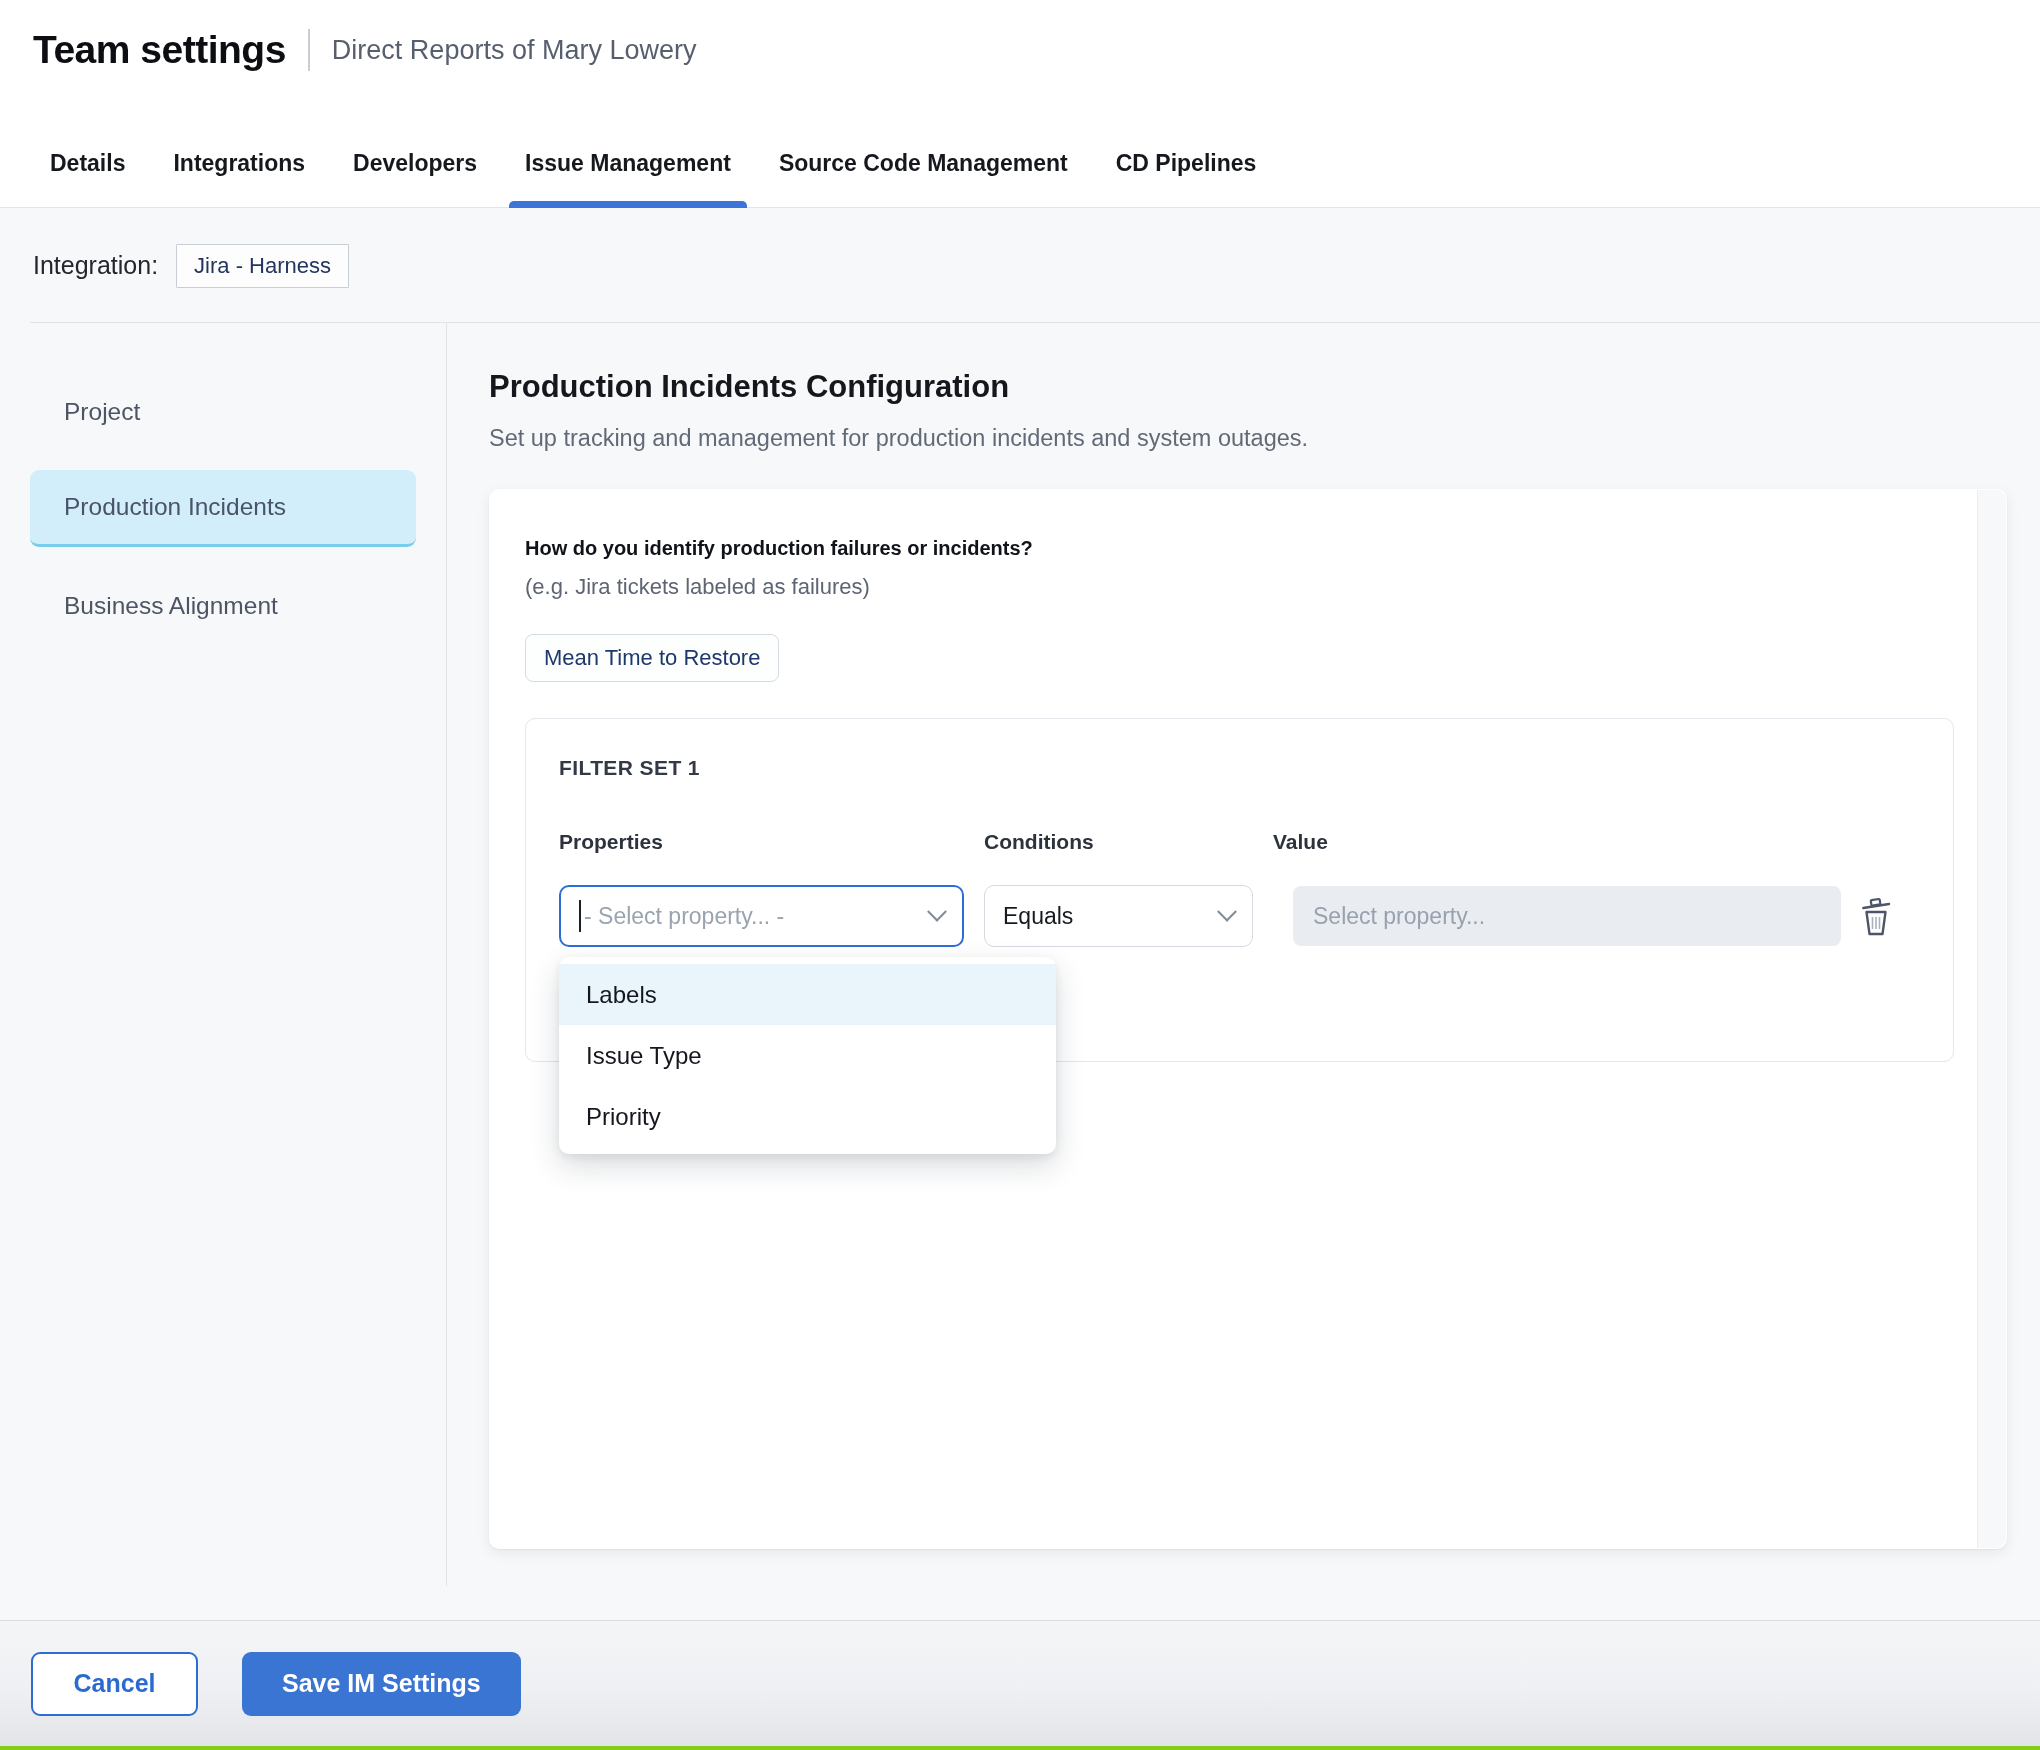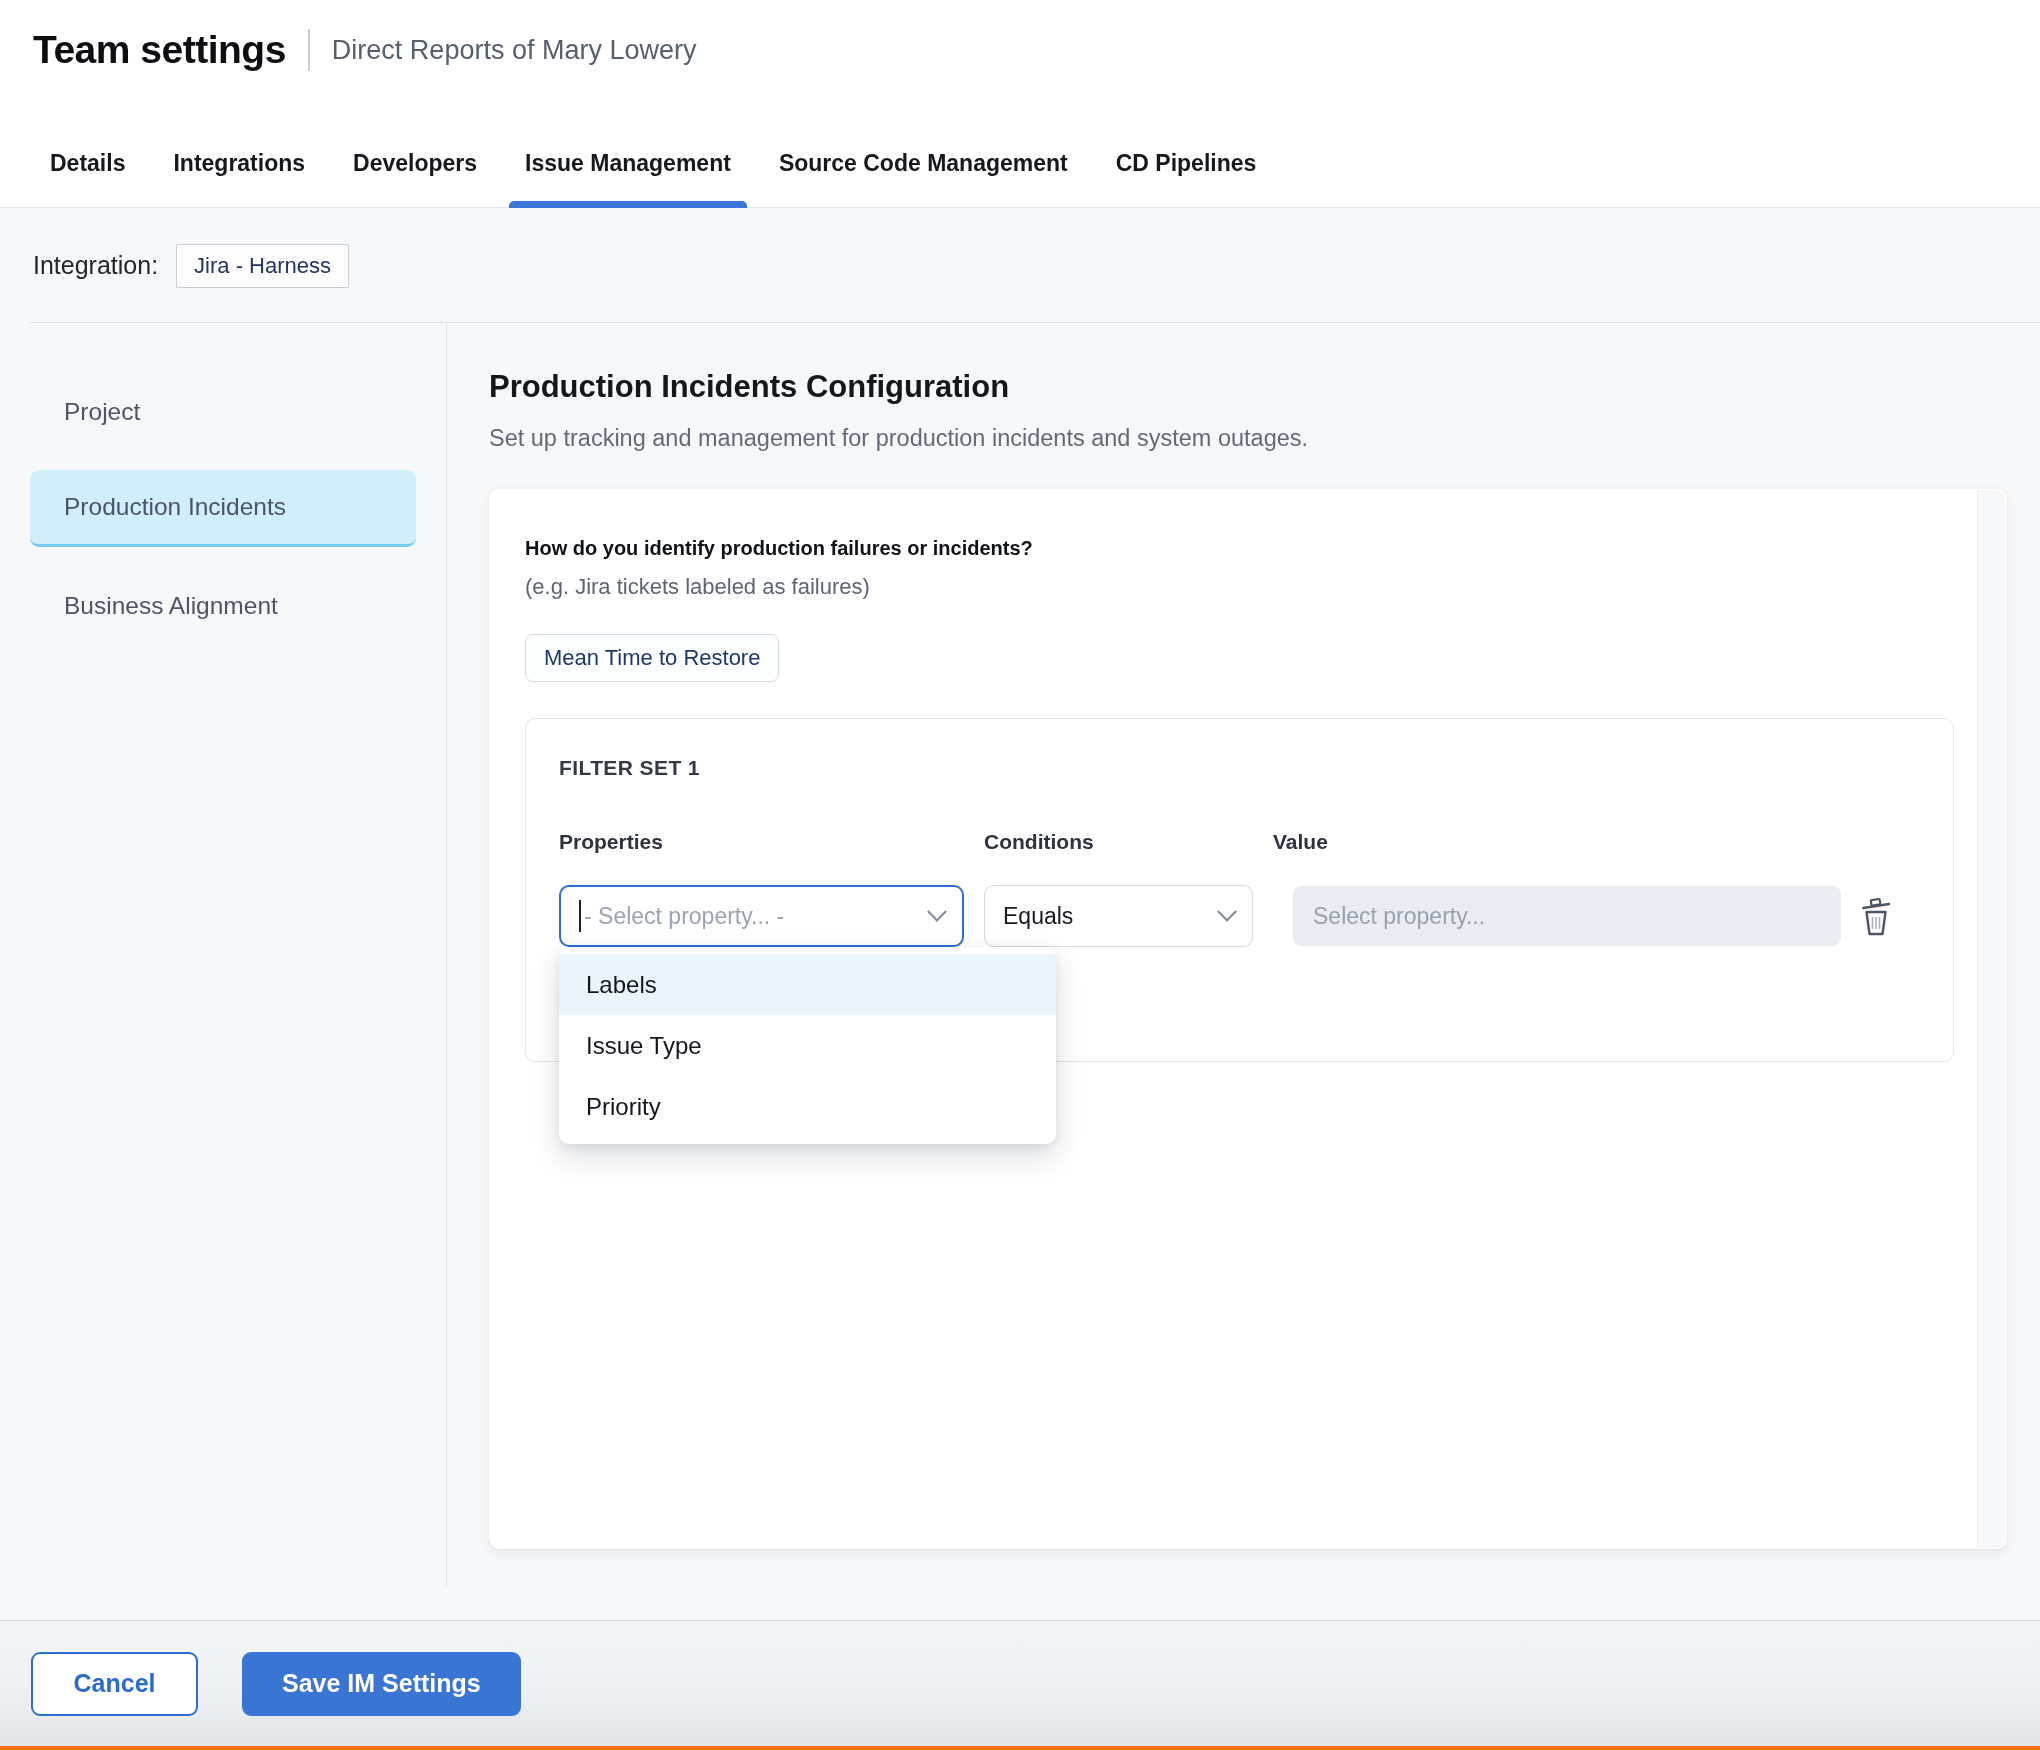"Team settings" .page { background: #f97316 -> #84cc16 }
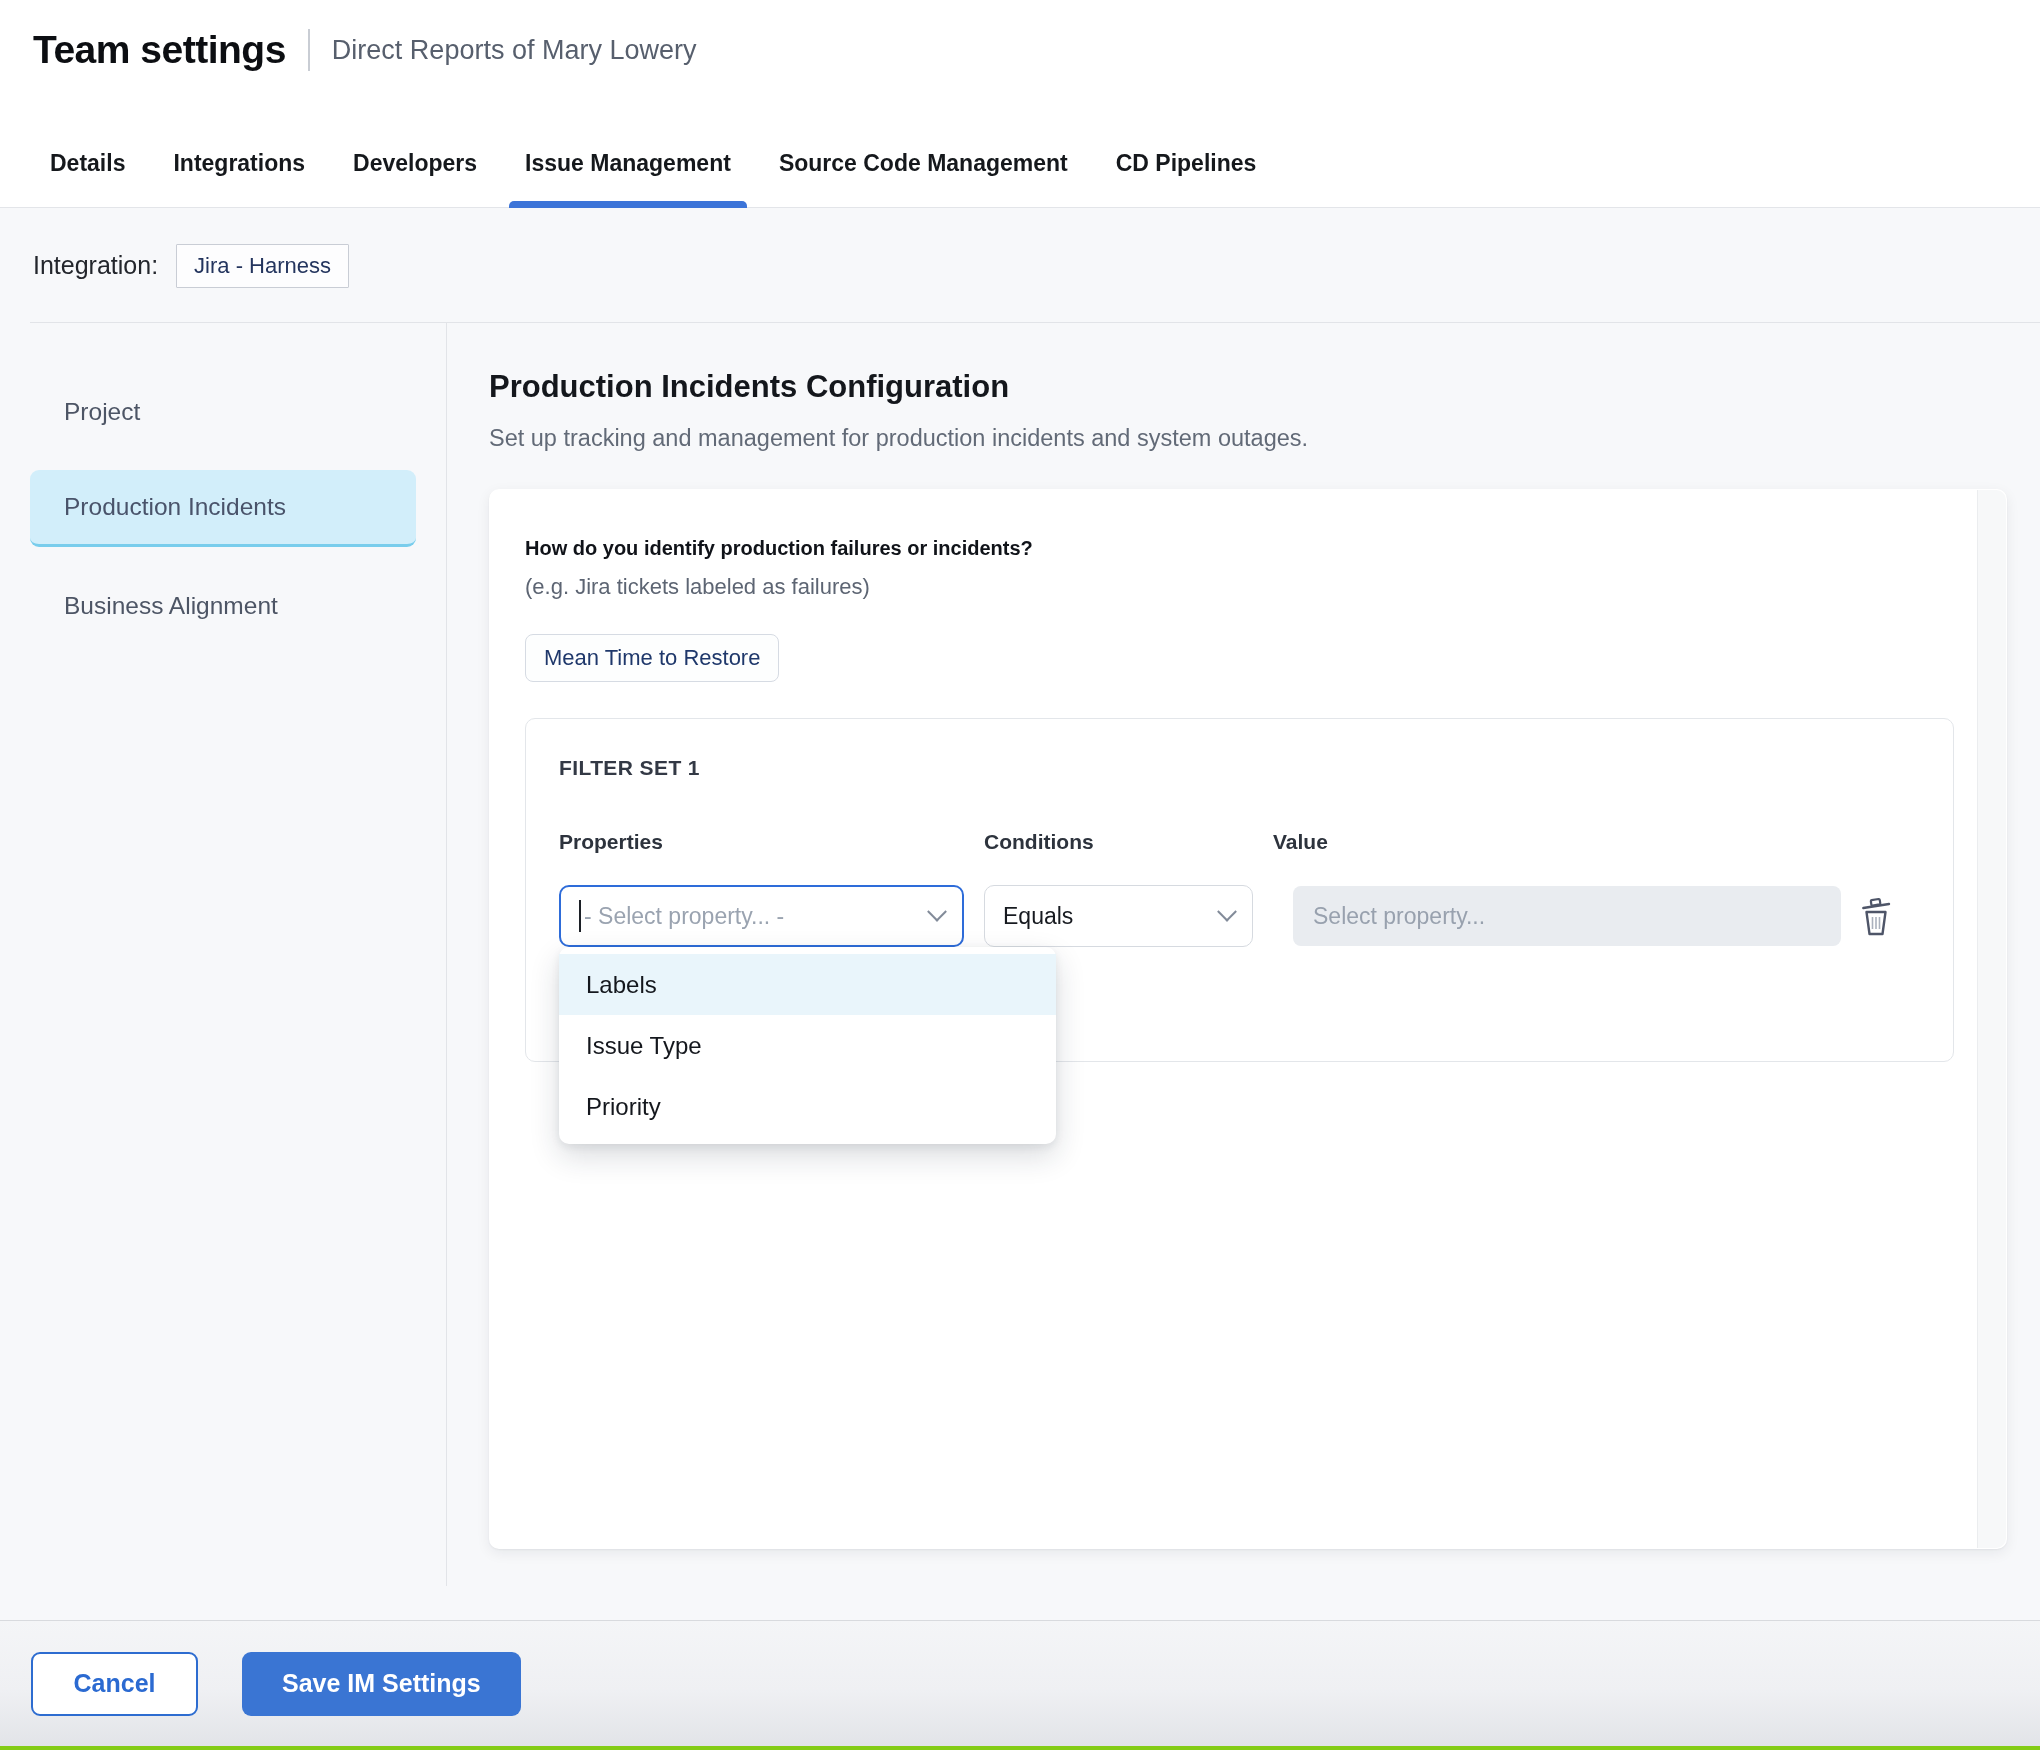"Labels" .dropdown { top: 62px -> 72px }
